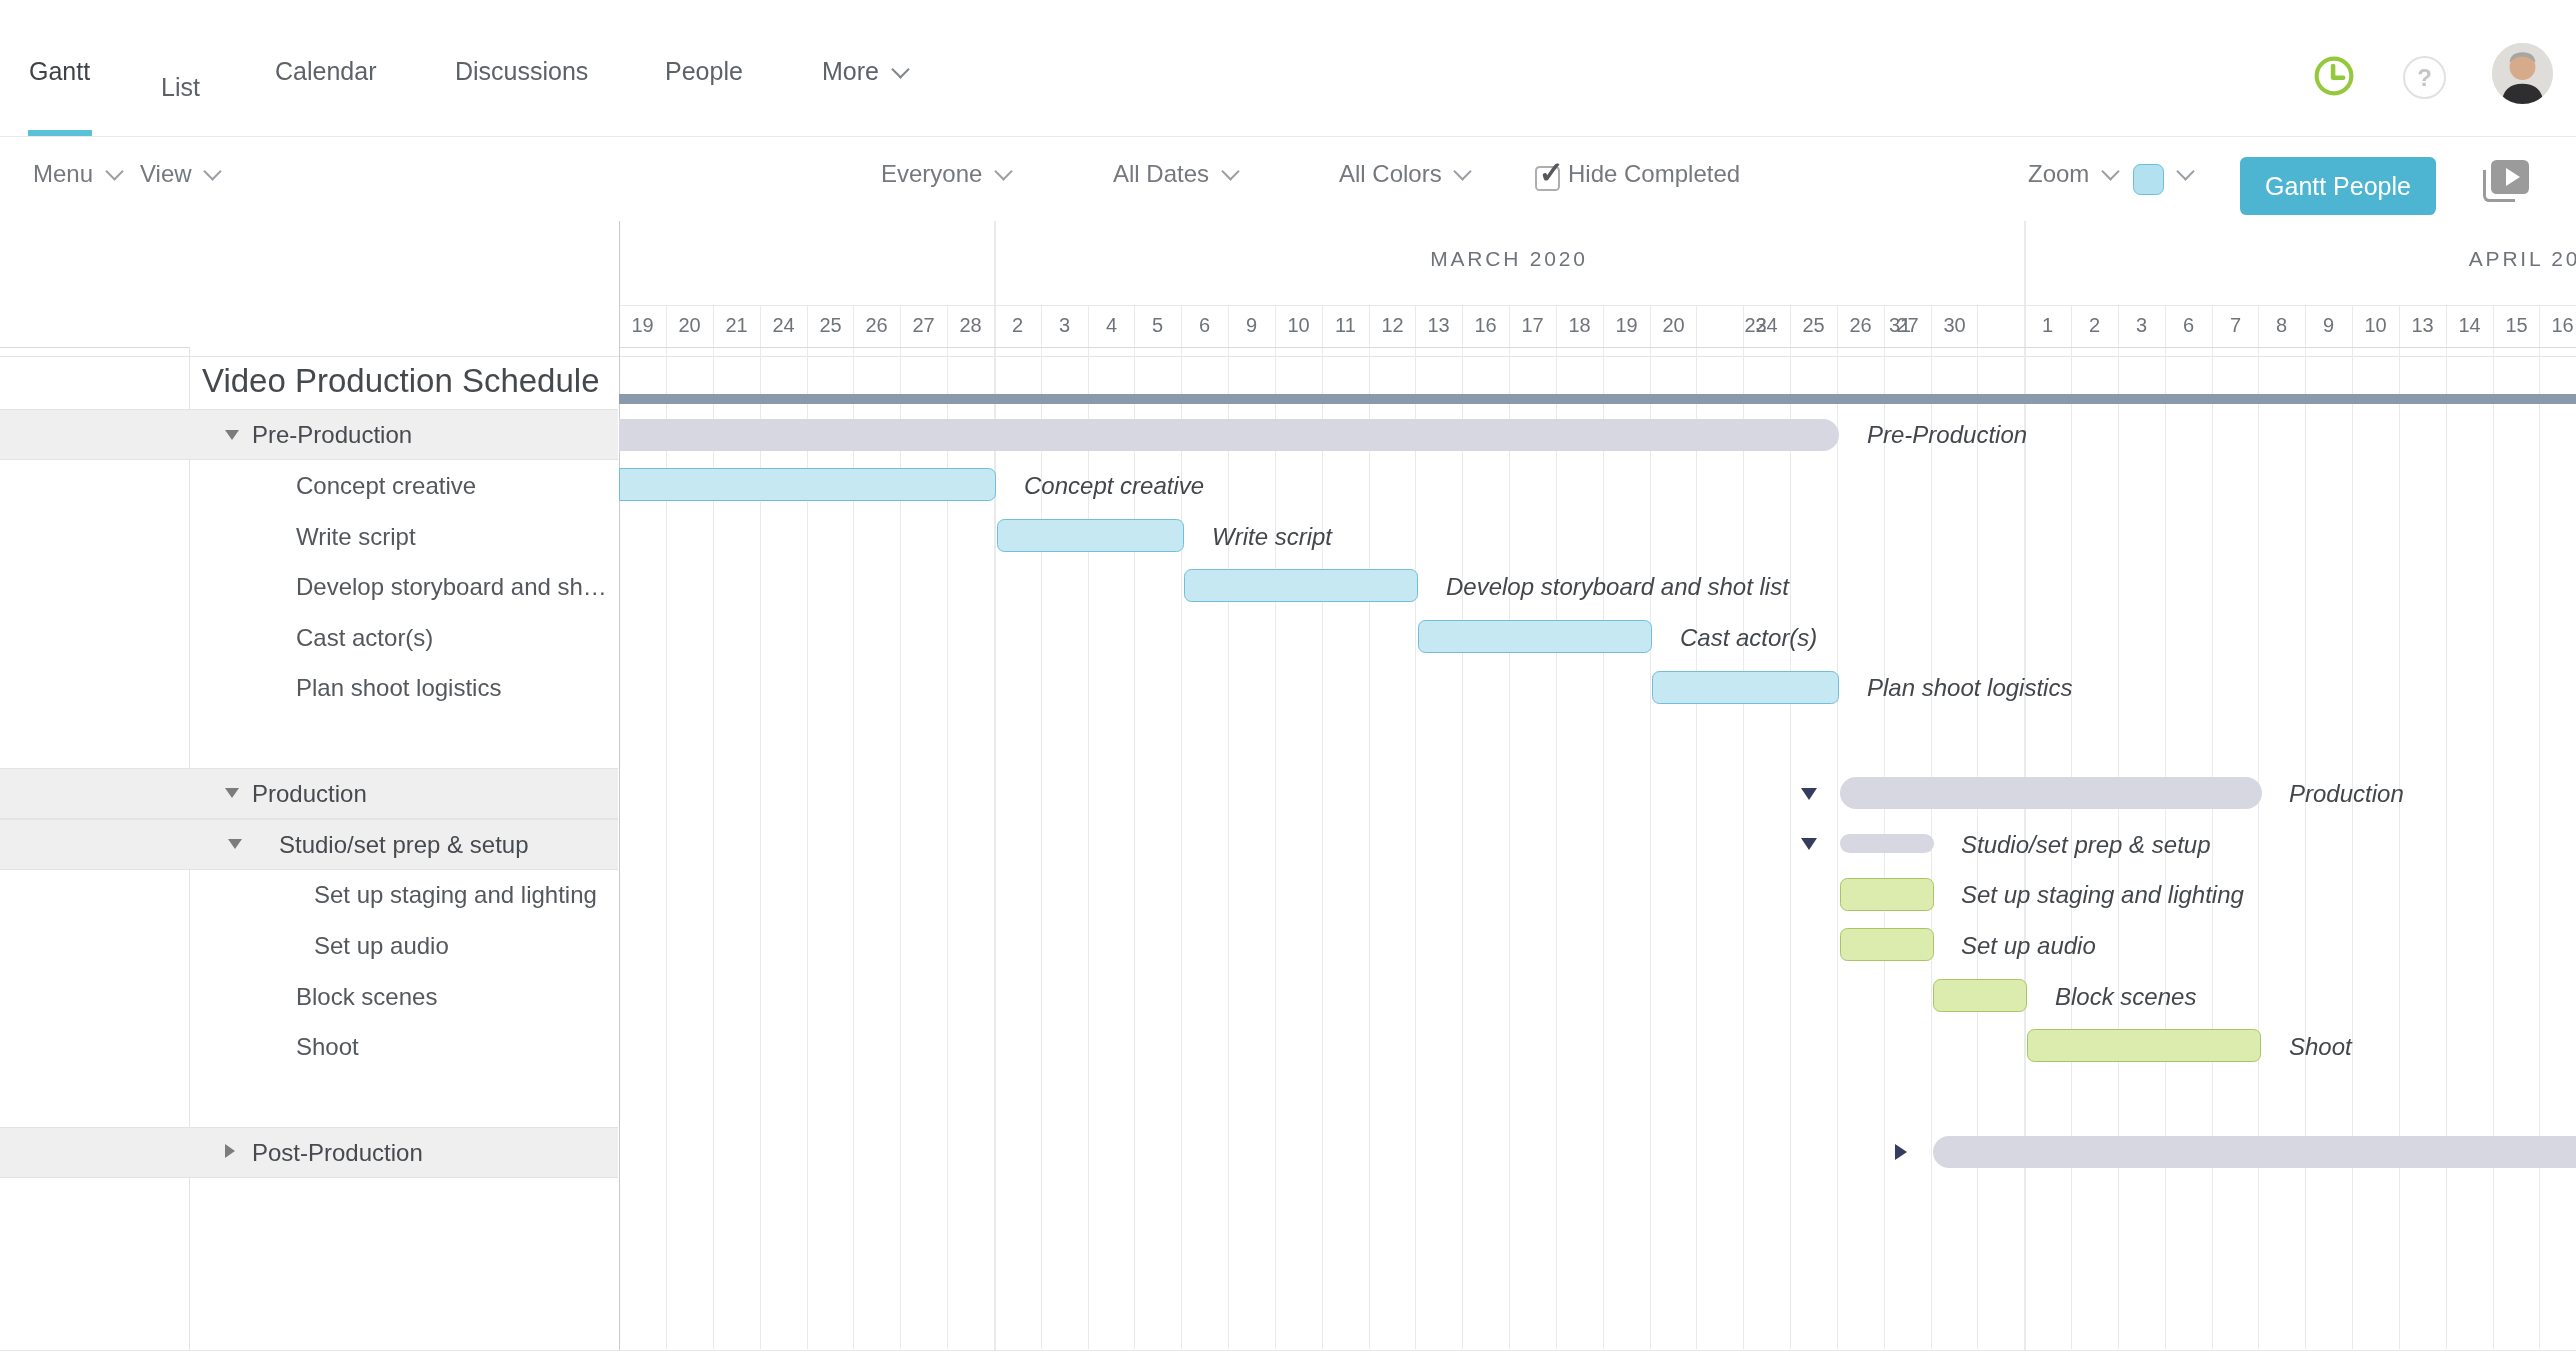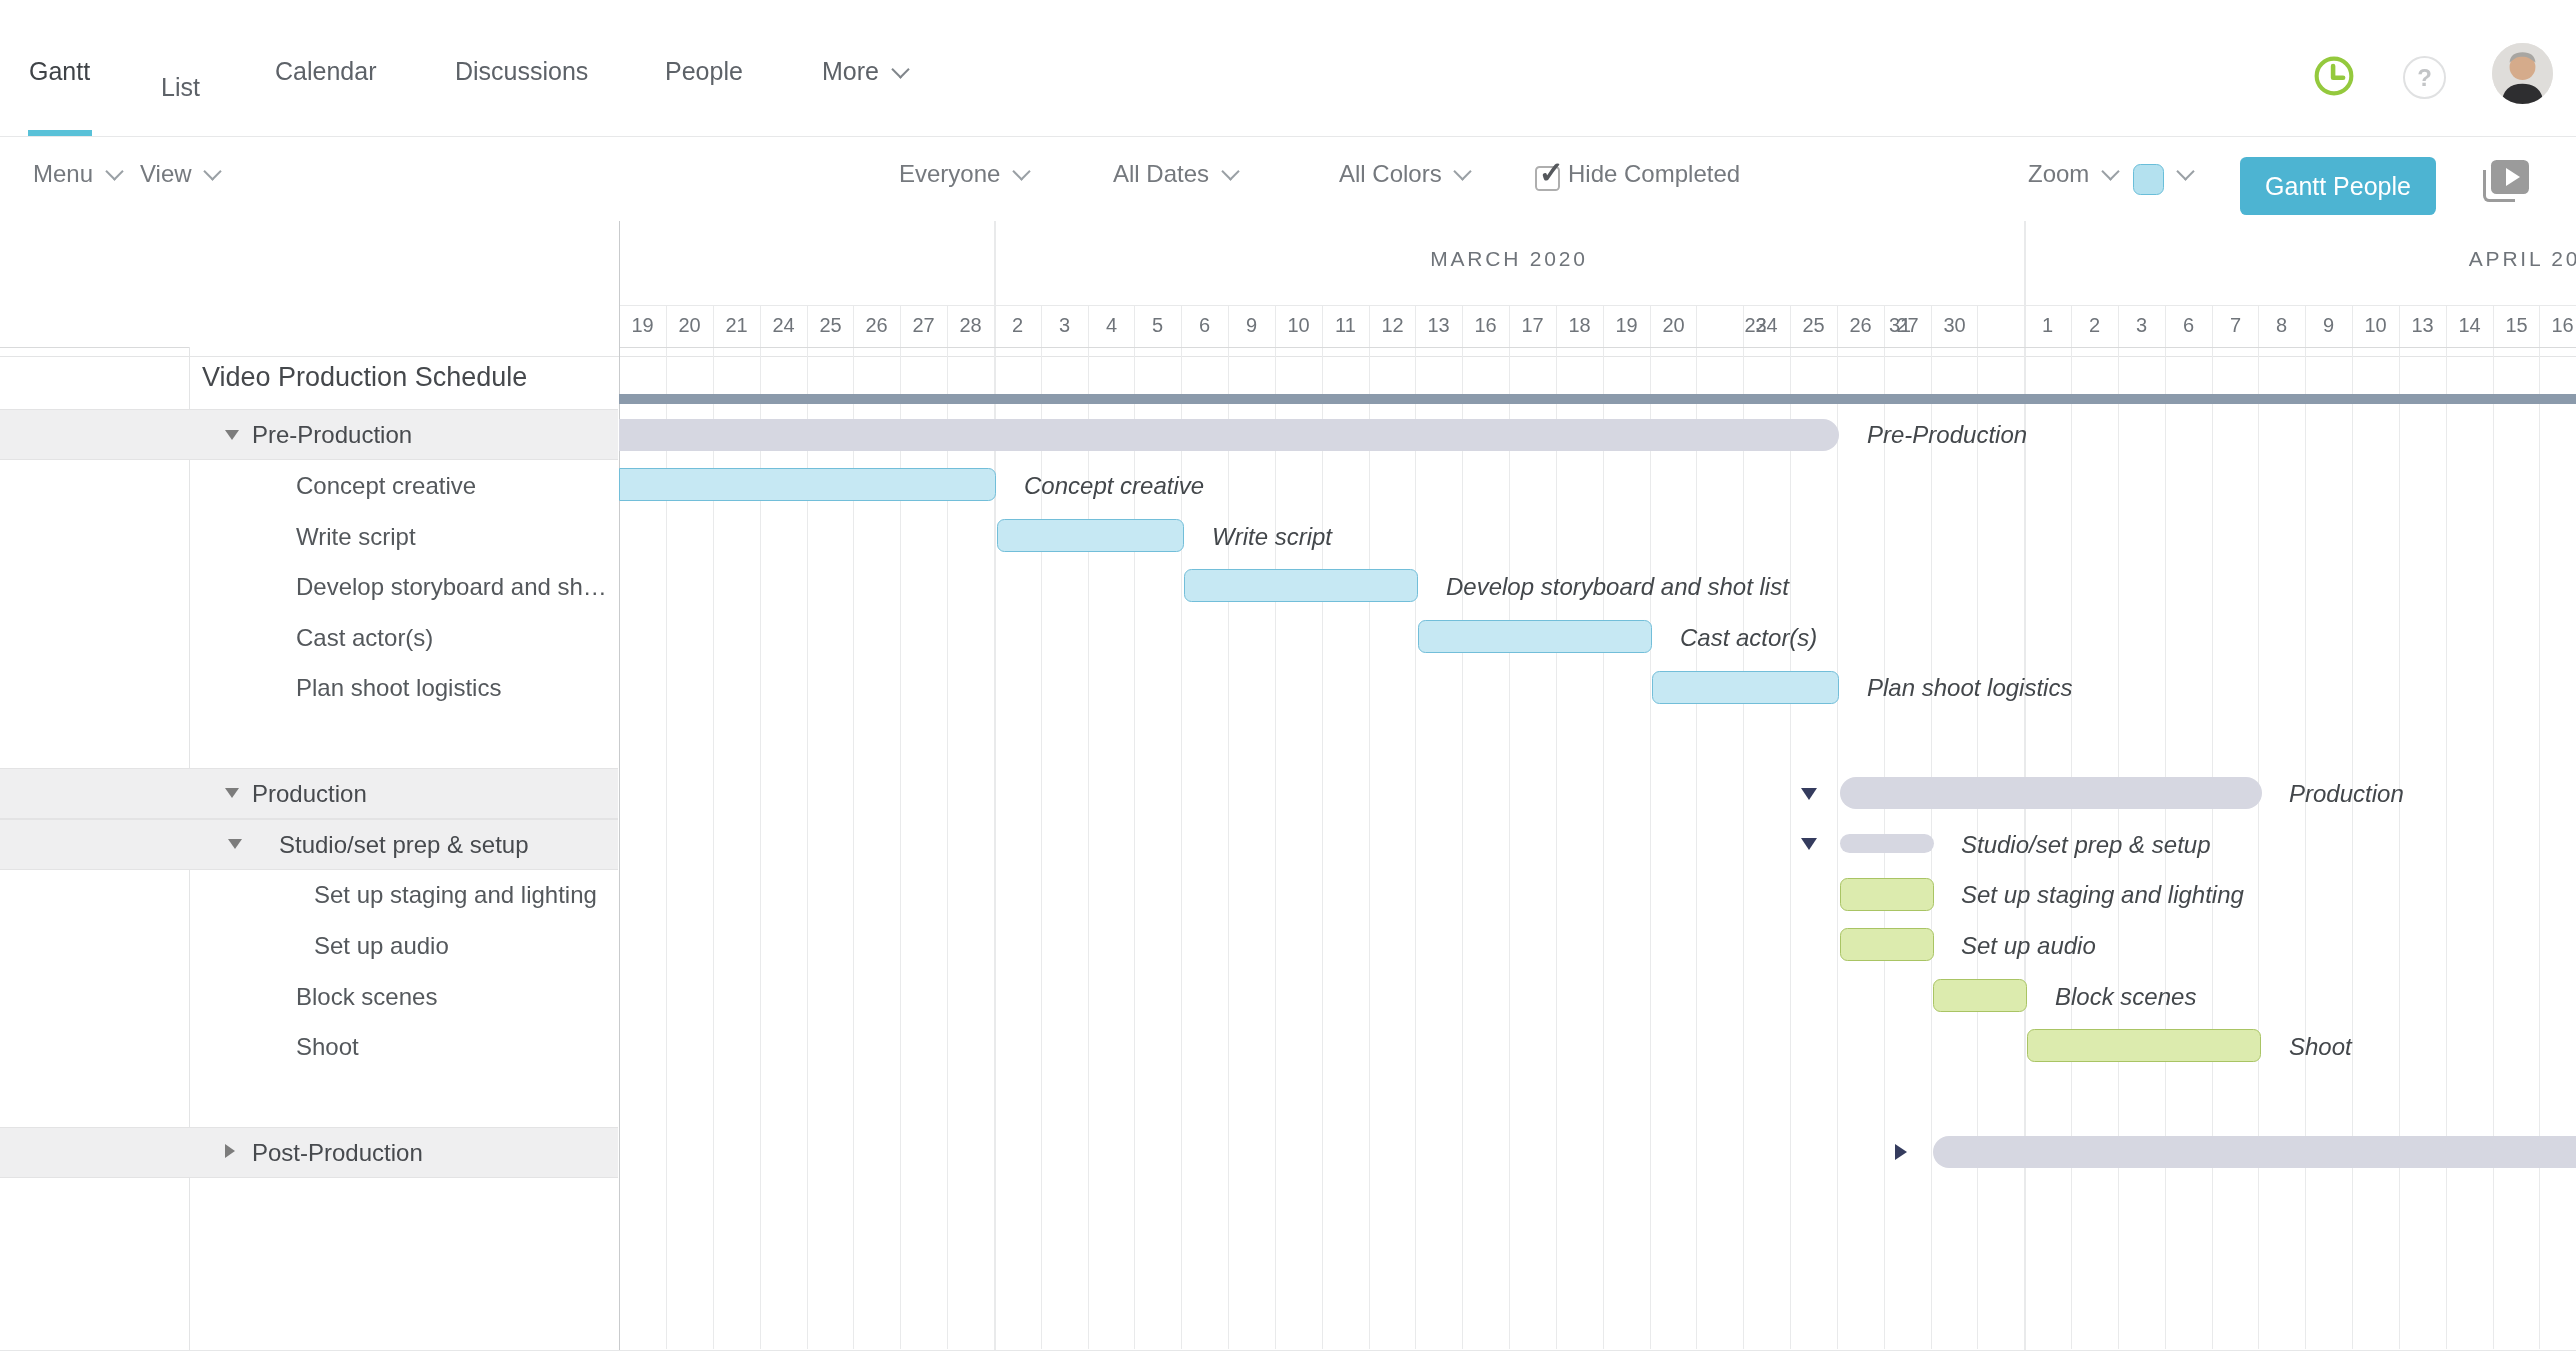"Everyone" span.tlabel { left: 899px -> 881px }
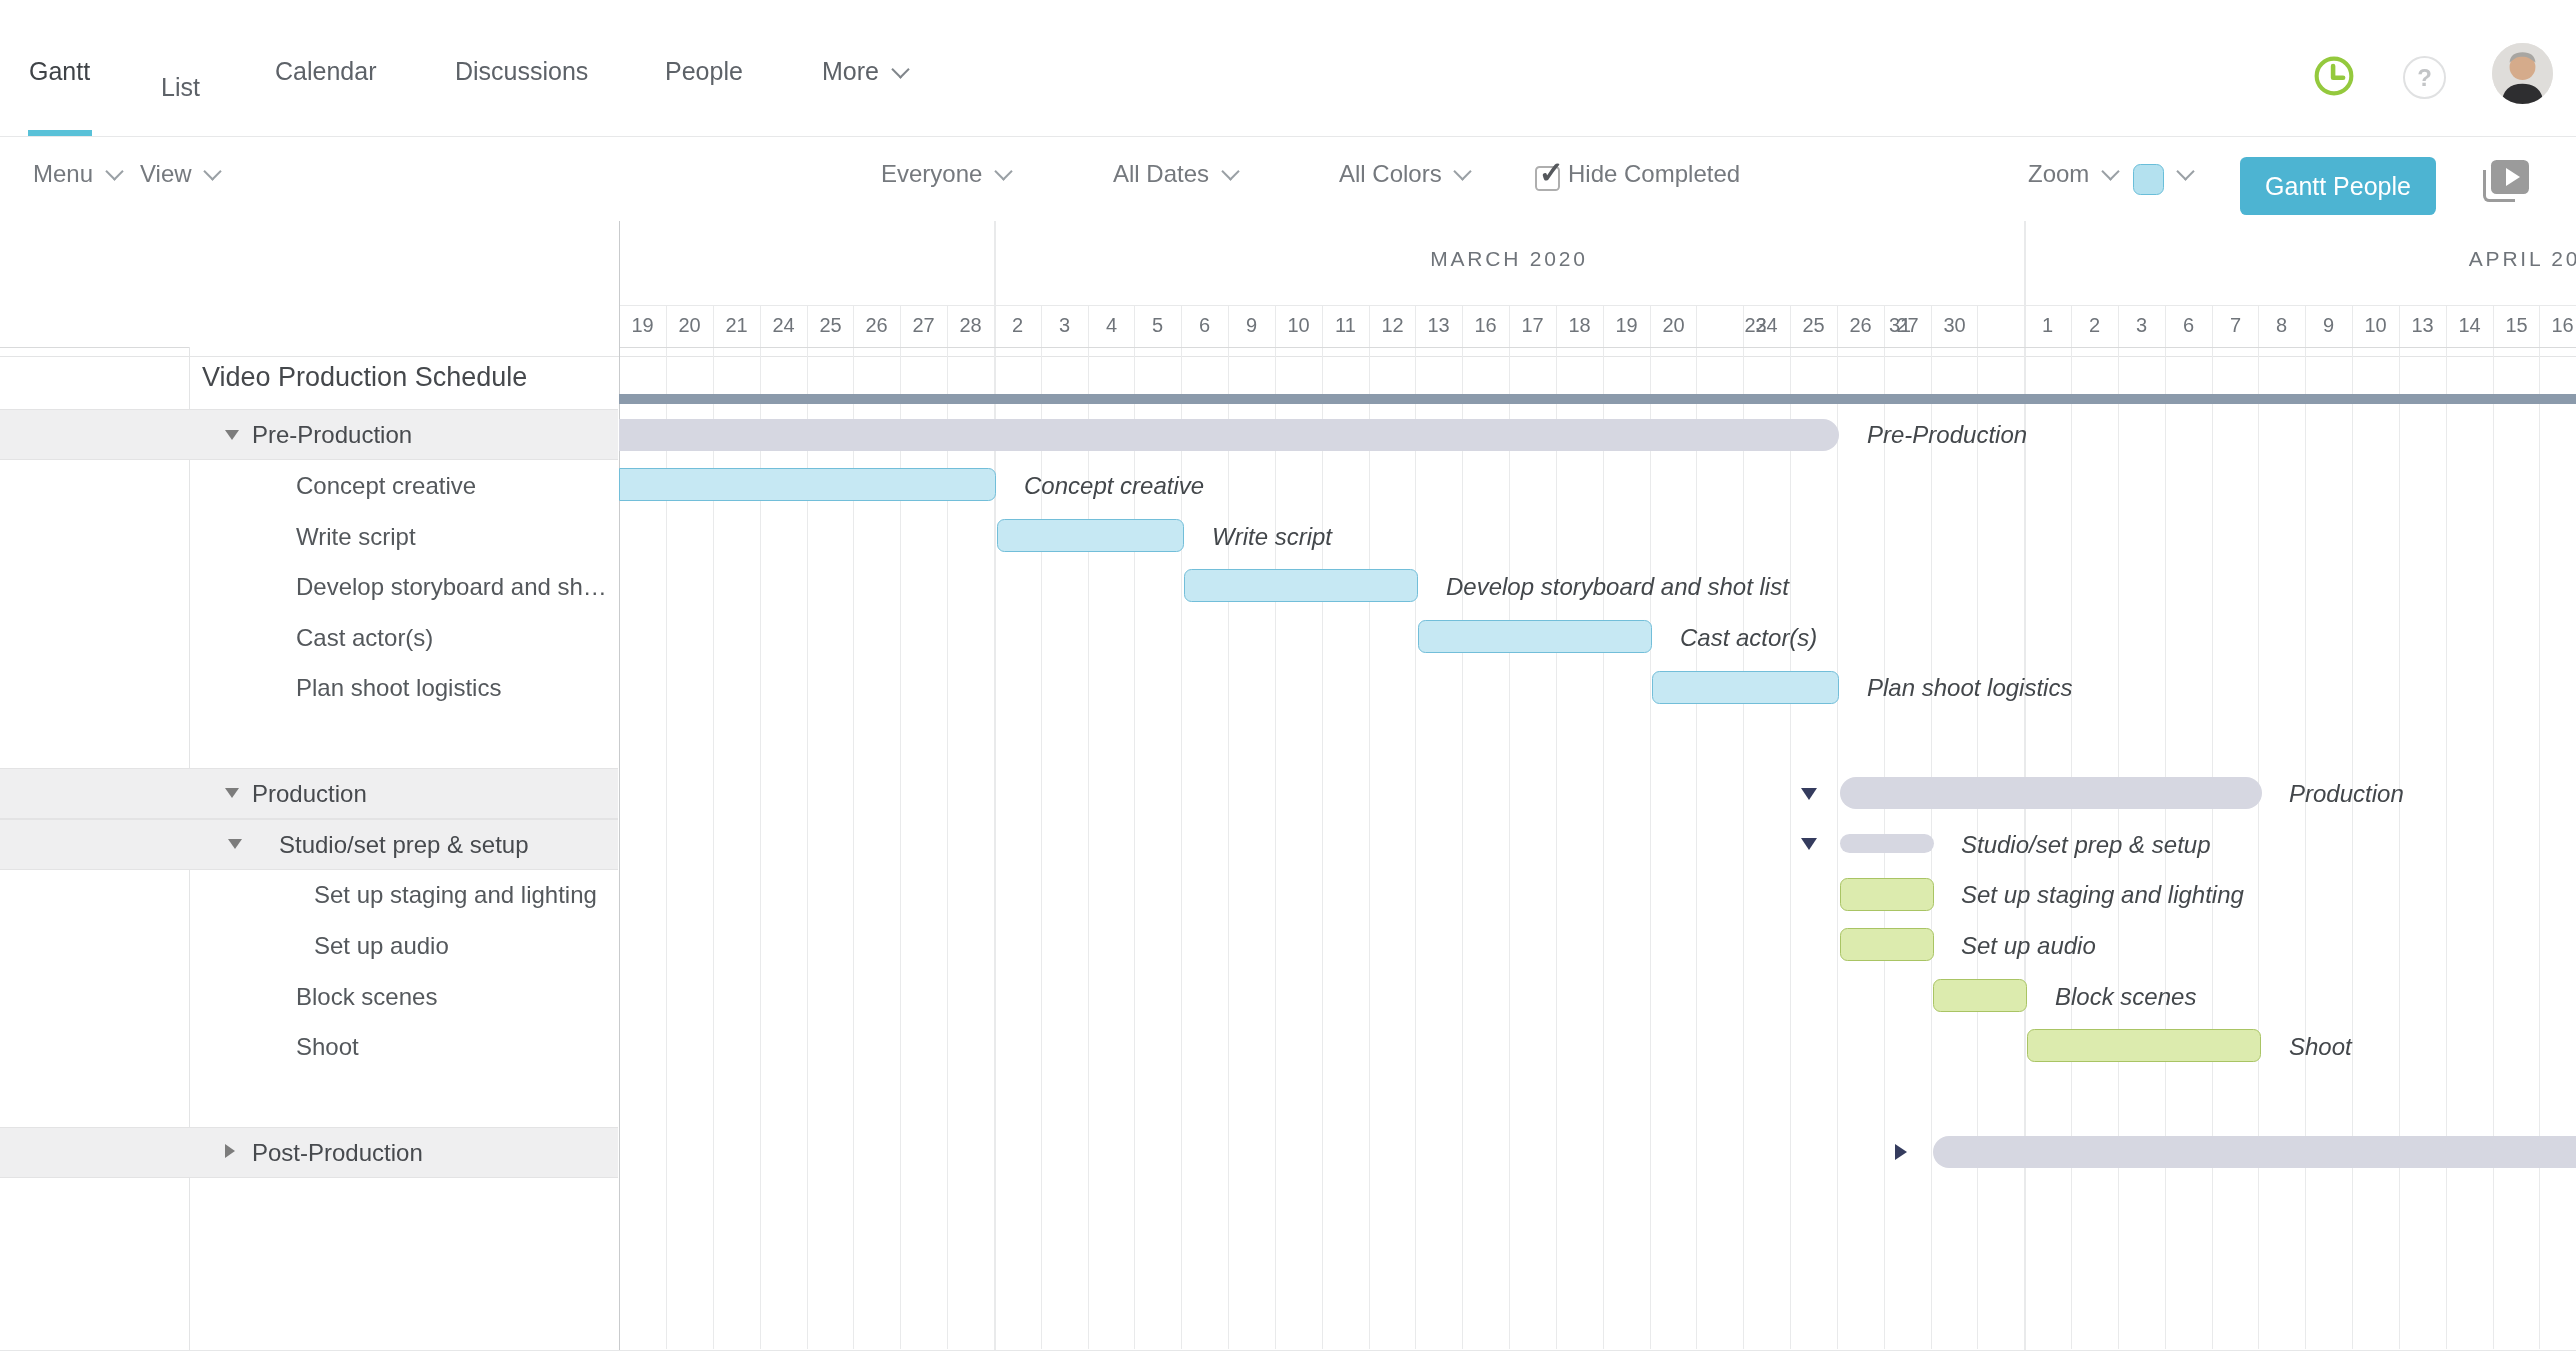"Video Production Schedule" .lrow-label.proj { font-size: 27px -> 33px }
